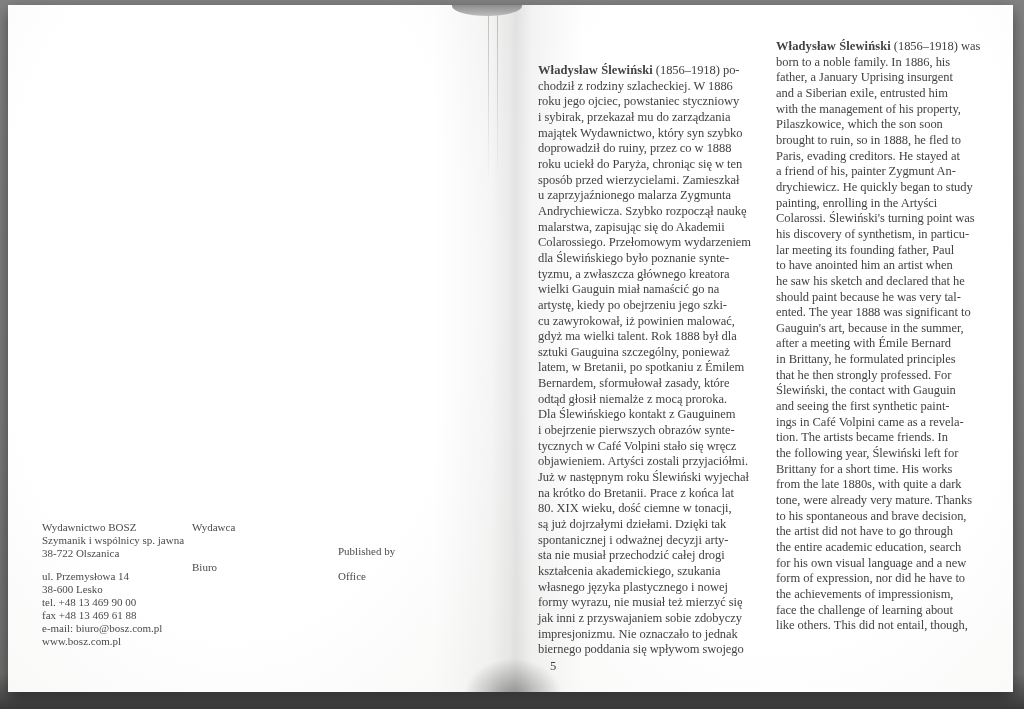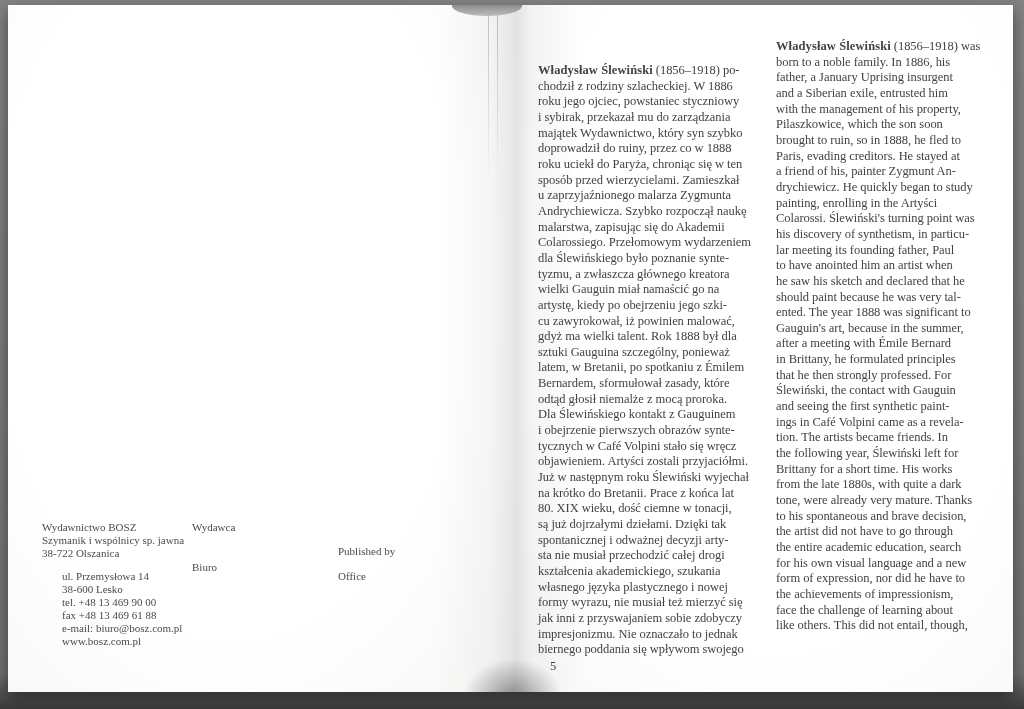"ul. Przemysłowa 14" .pub-addr { margin-left: 20px -> none }
